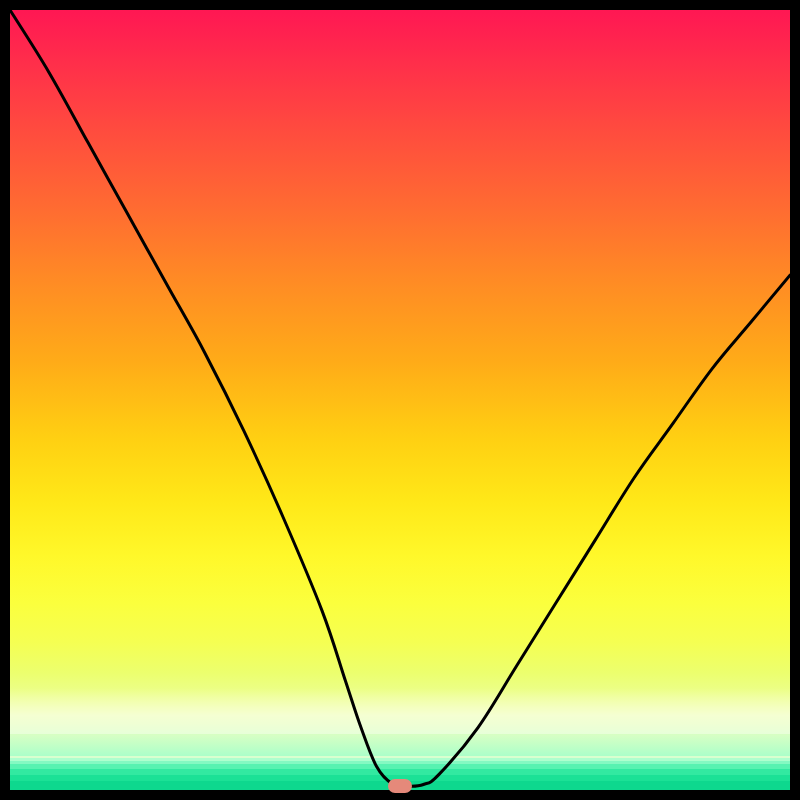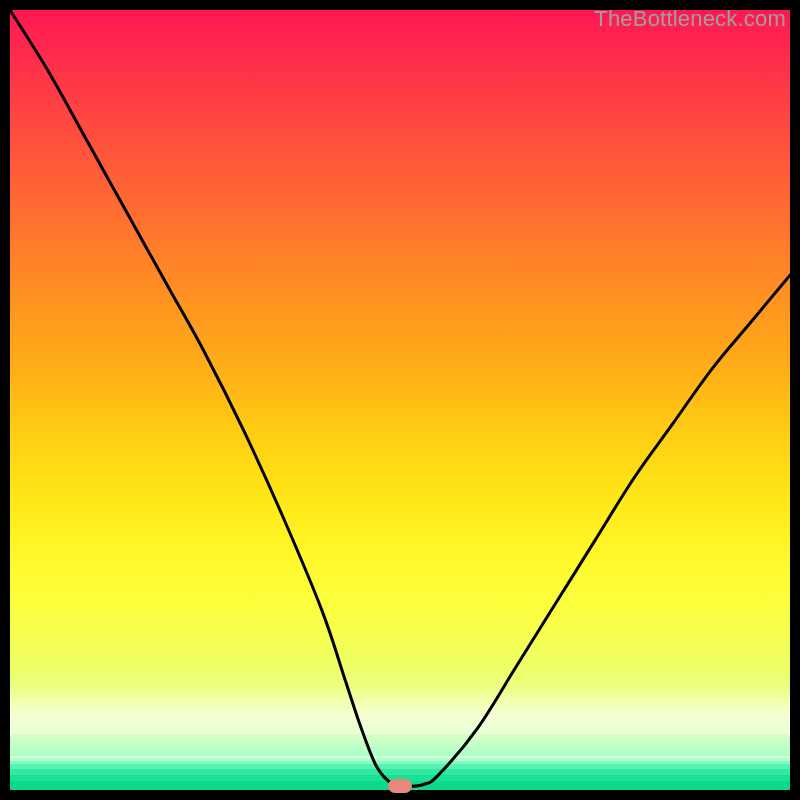"TheBottleneck.com" div.watermark { html: <div>TheBottleneck.com</div> -> none }
